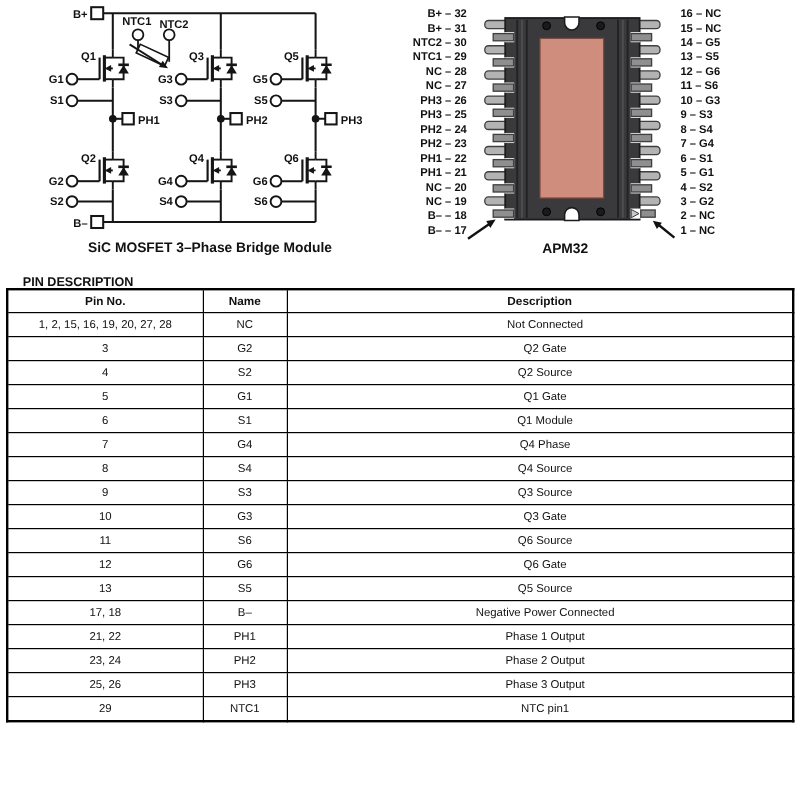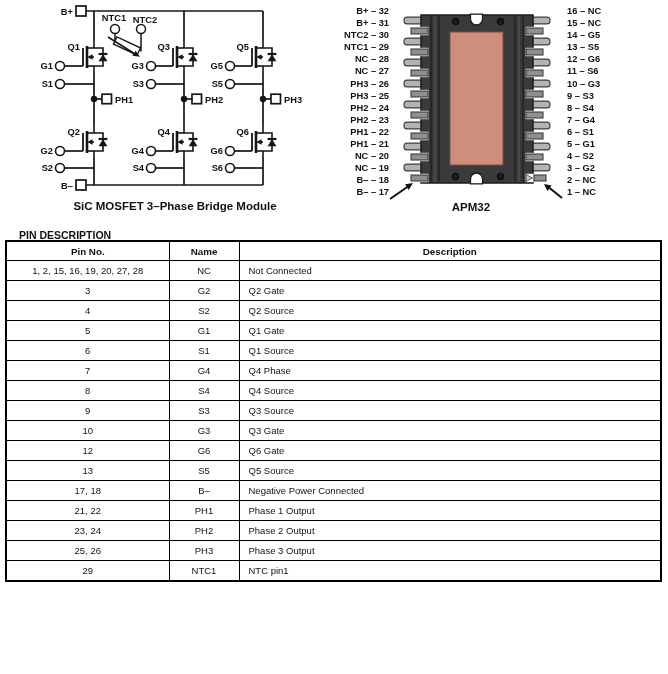"Not Connected" td.l { text-align: left -> center }
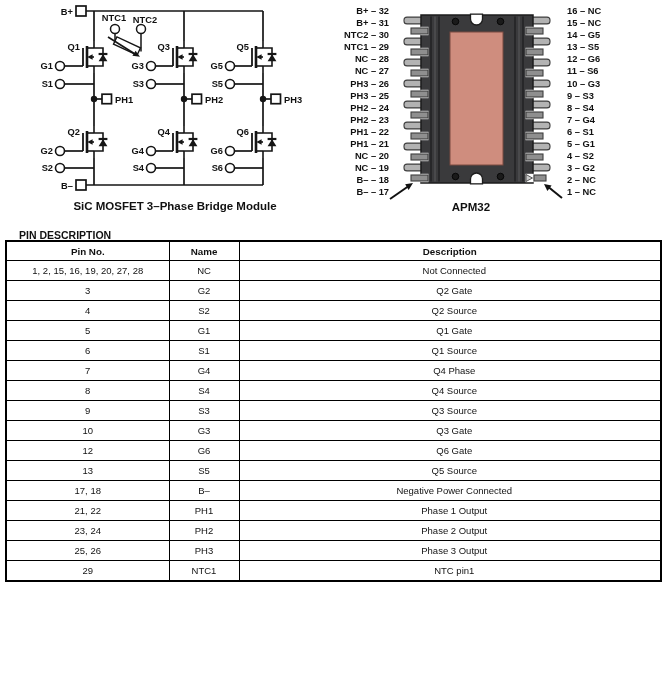"Q1 Source" td.l { text: Source -> Module }
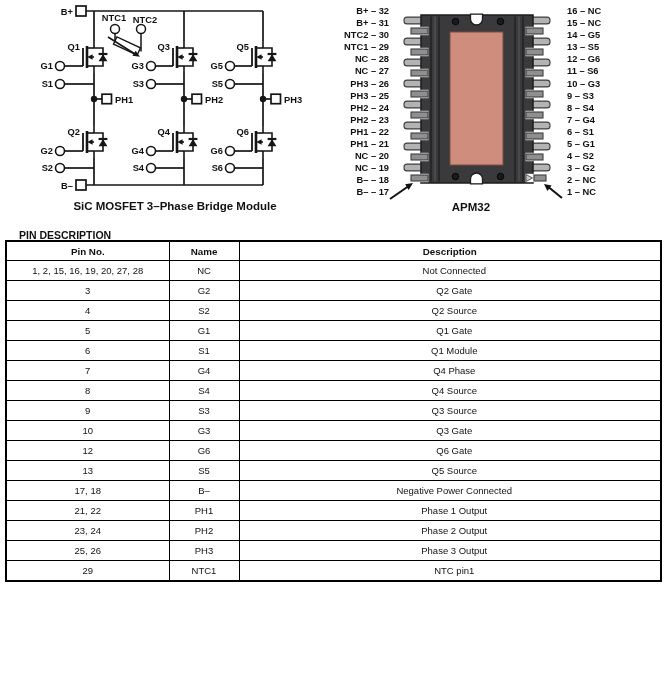"11" tr { html: none -> <tr> <td>11</td> <td>S6</td> <td>Q6 Source</td> </tr> }
